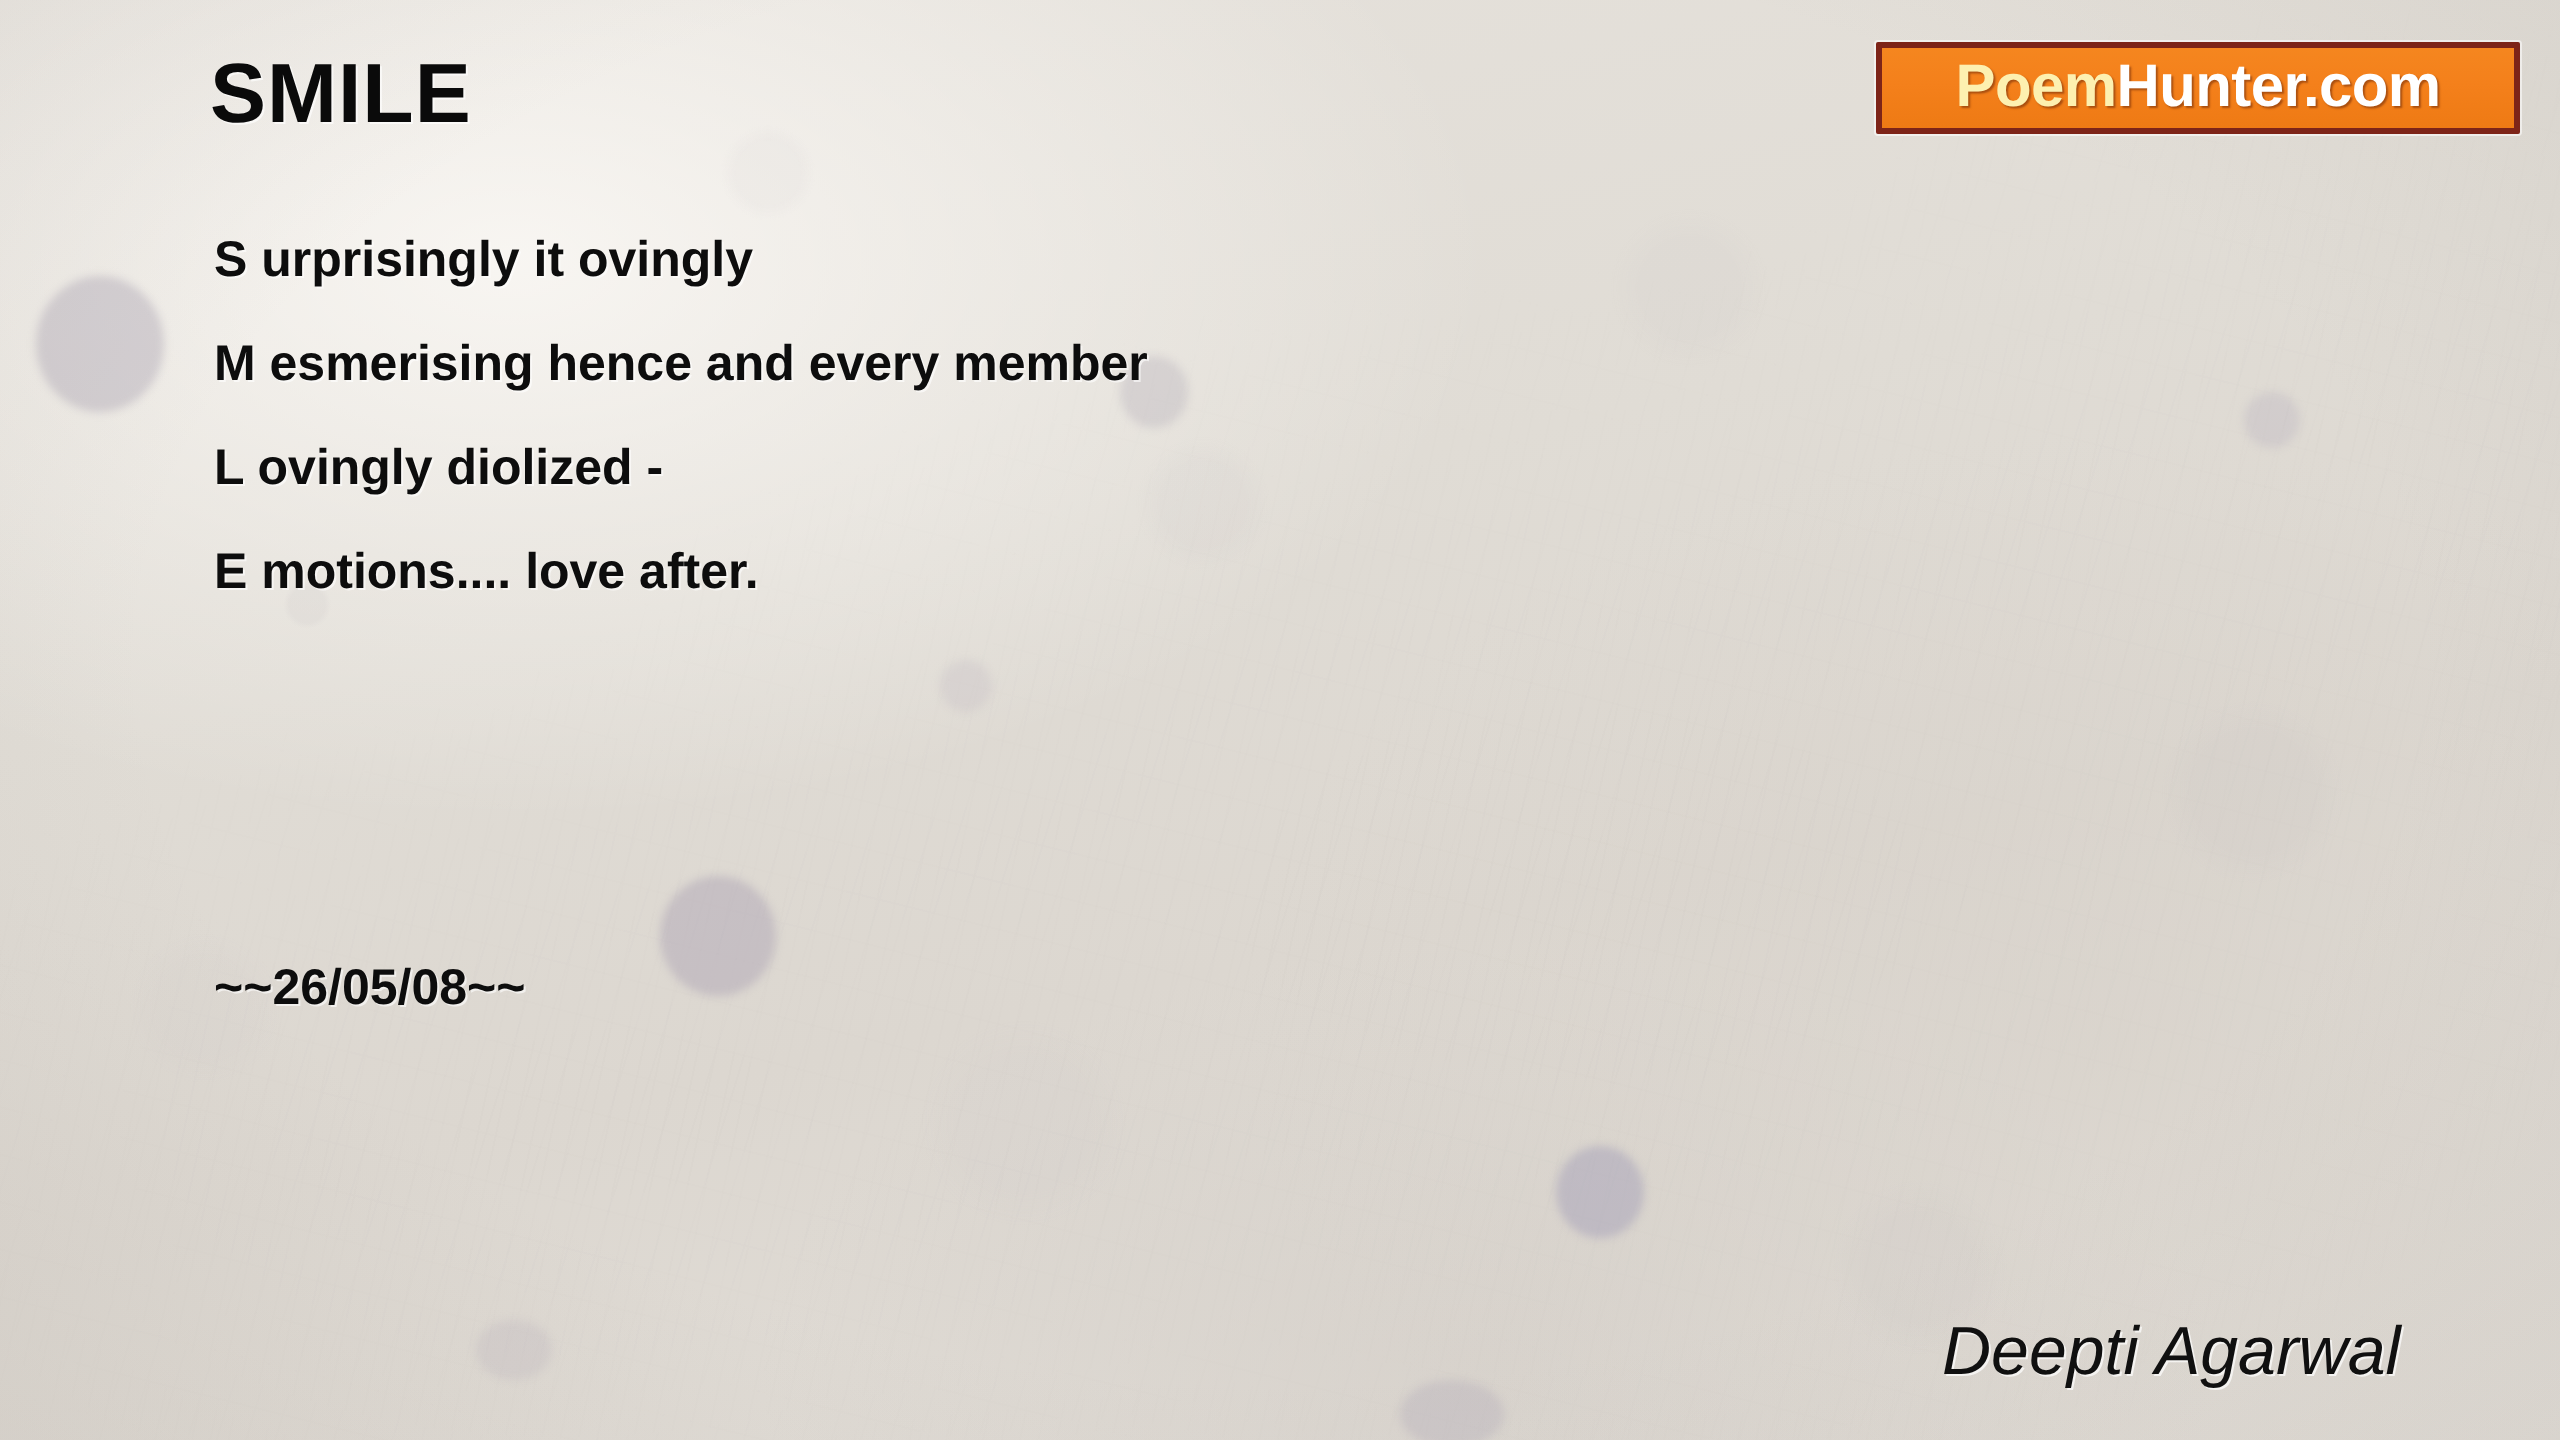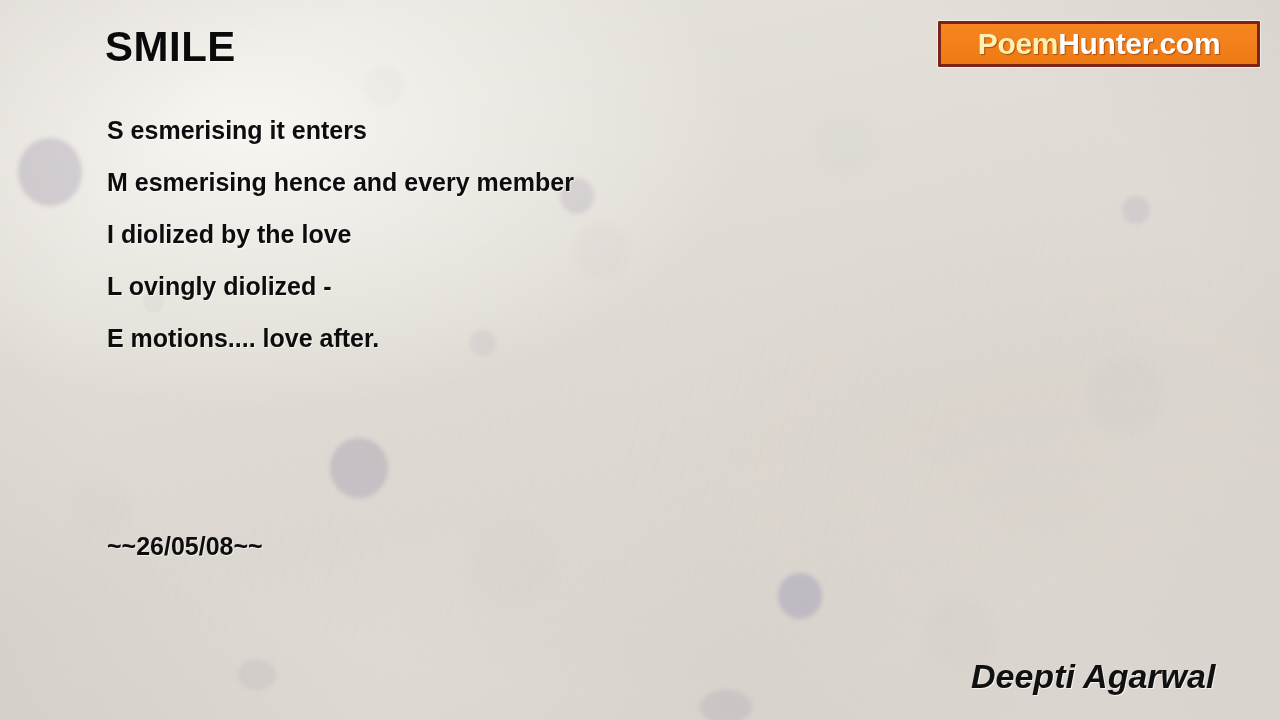"S esmerising it enters" div.poem-line { text: esmerising it enters -> urprisingly it ovingly }
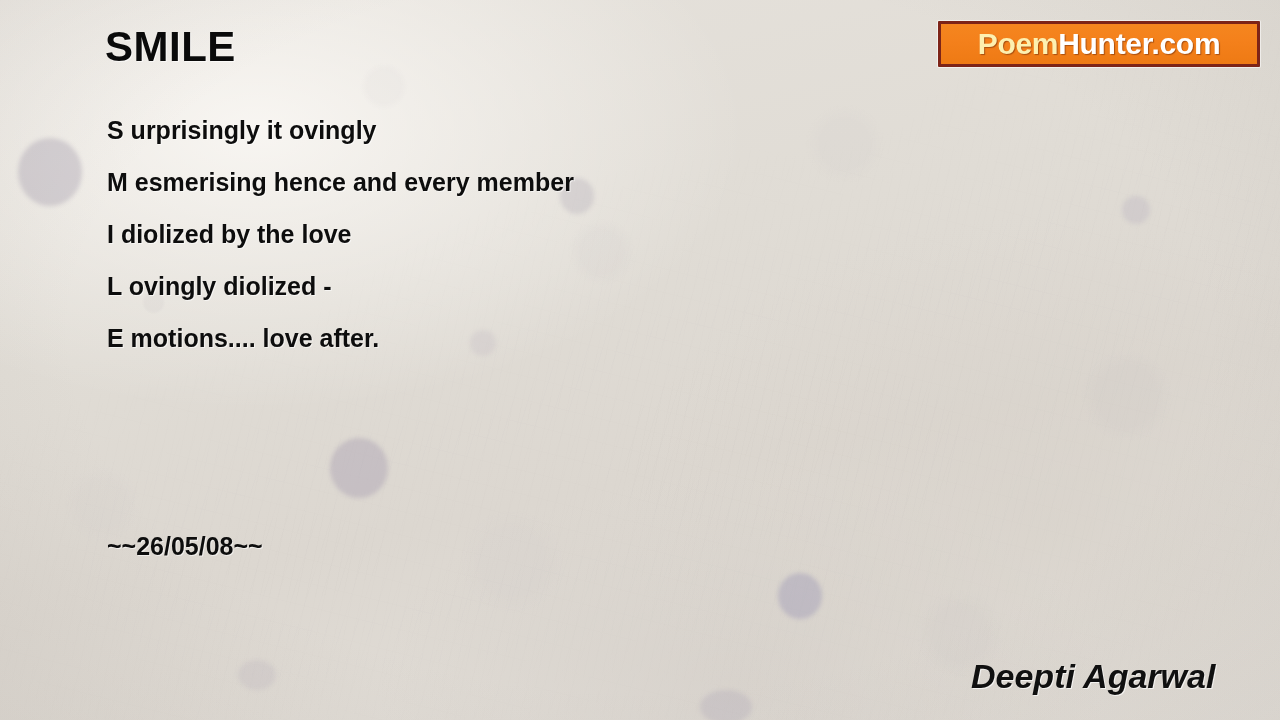"I diolized by the love" div.poem-line { html: <div>I diolized by the love</div> -> none }
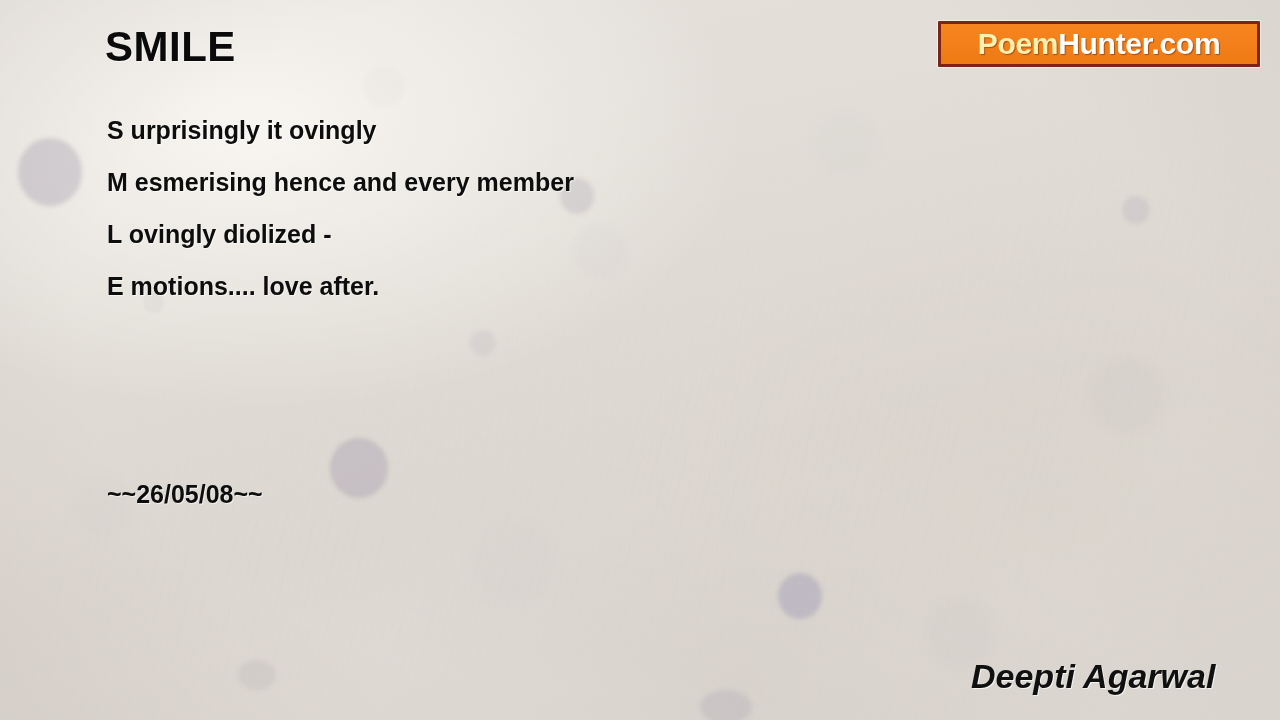"Deepti Agarwal" #poem-author { font-weight: bold -> normal }
